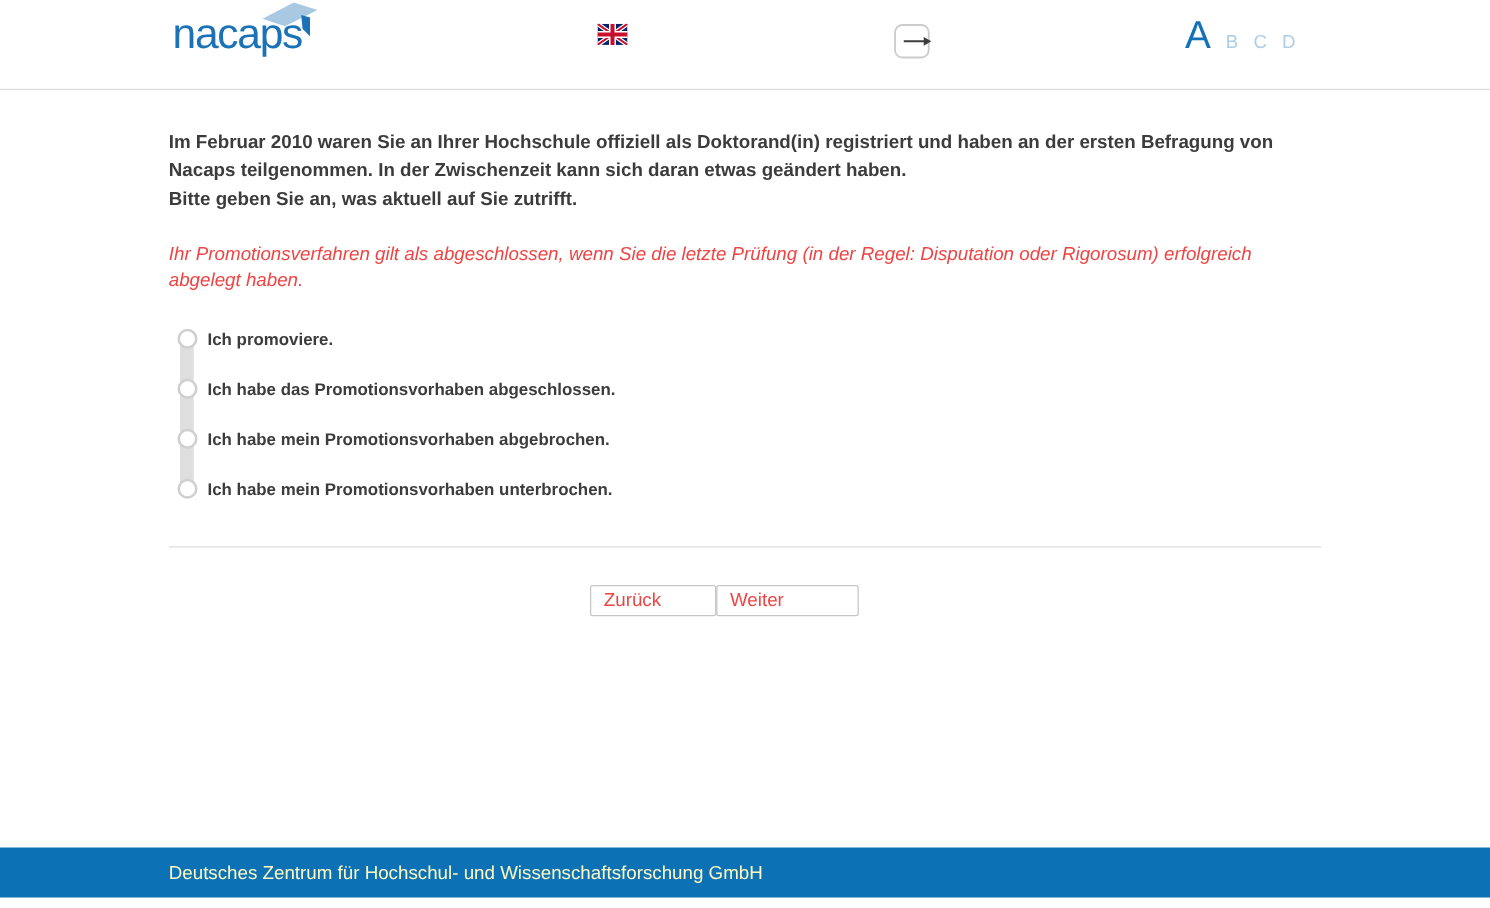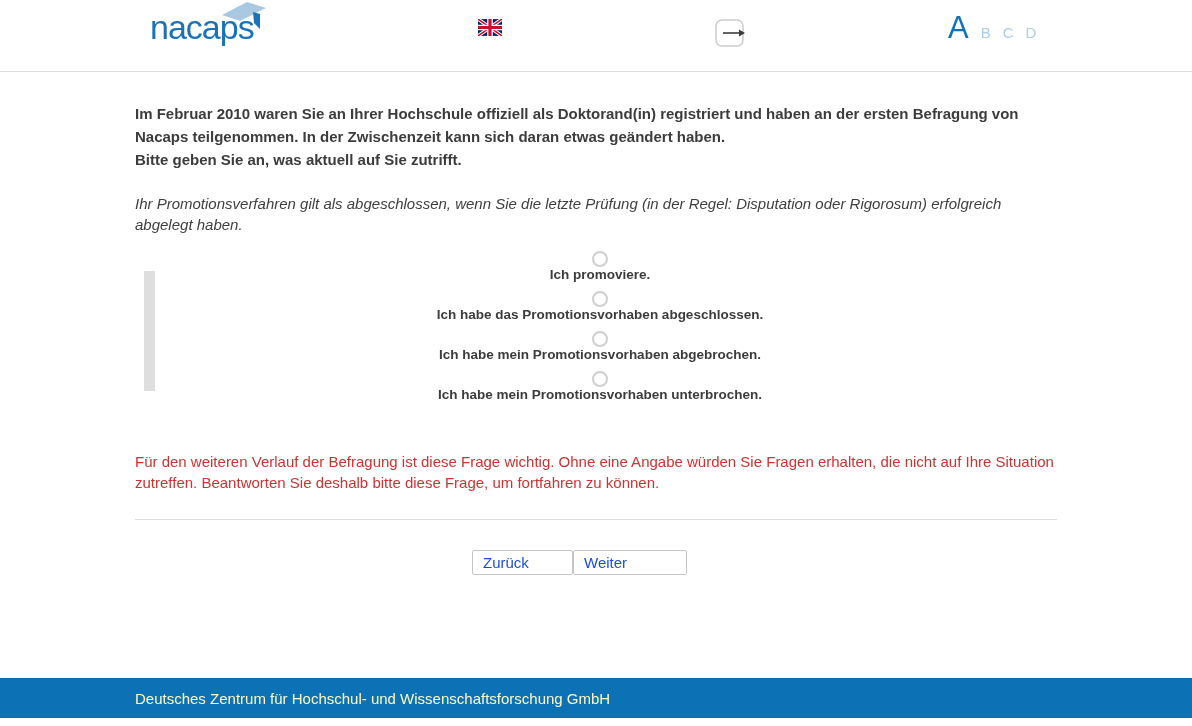"nacaps" .logo { left: 150px -> 138px }
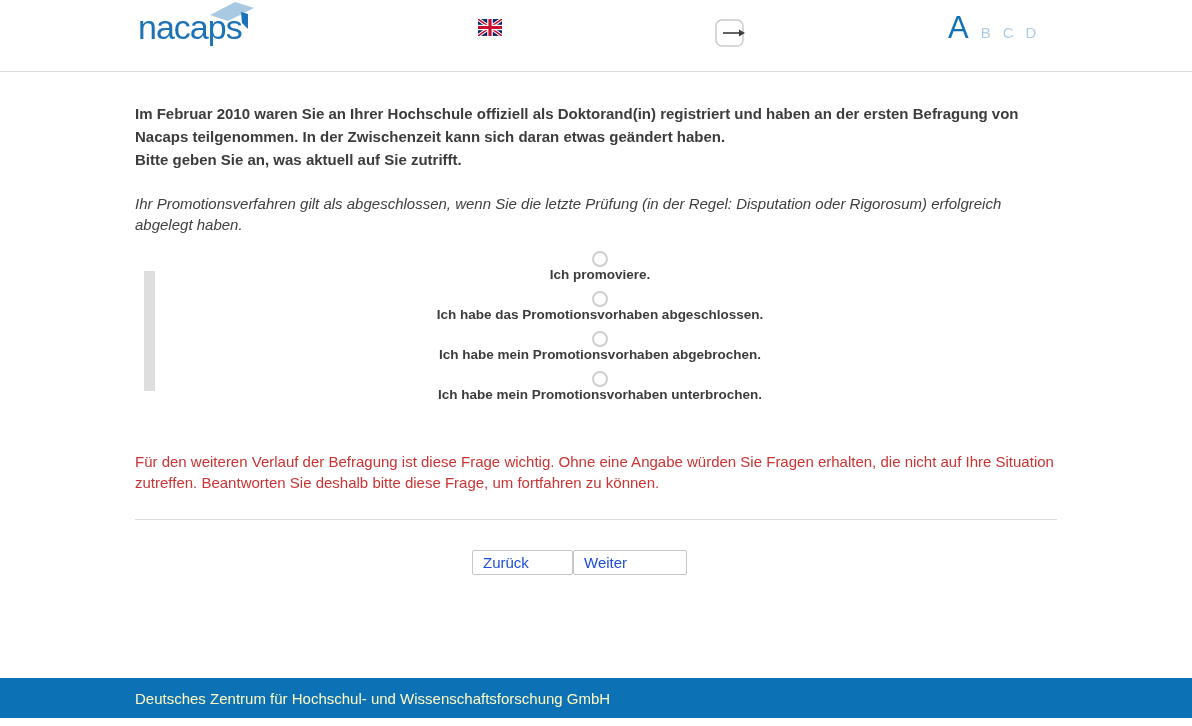"Ihr Promotionsverfahren gilt als" .note { color: #404040 -> #ef4444 }
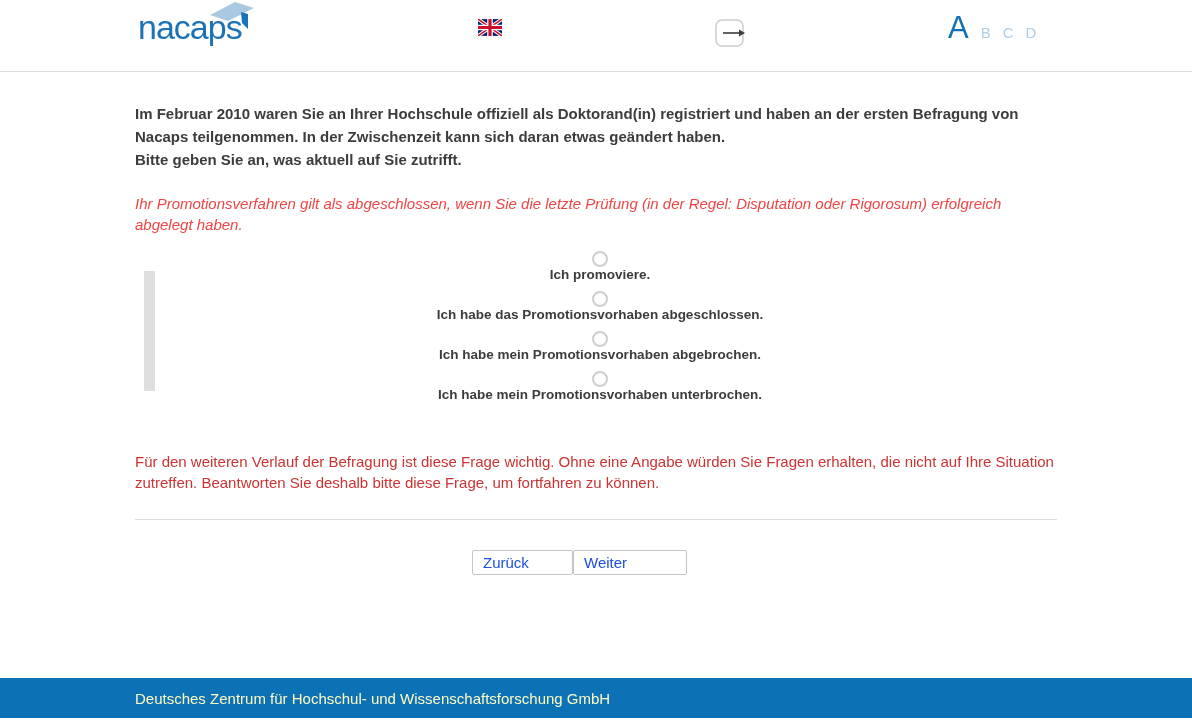"Ich promoviere." .radio-row { flex-direction: column -> none }
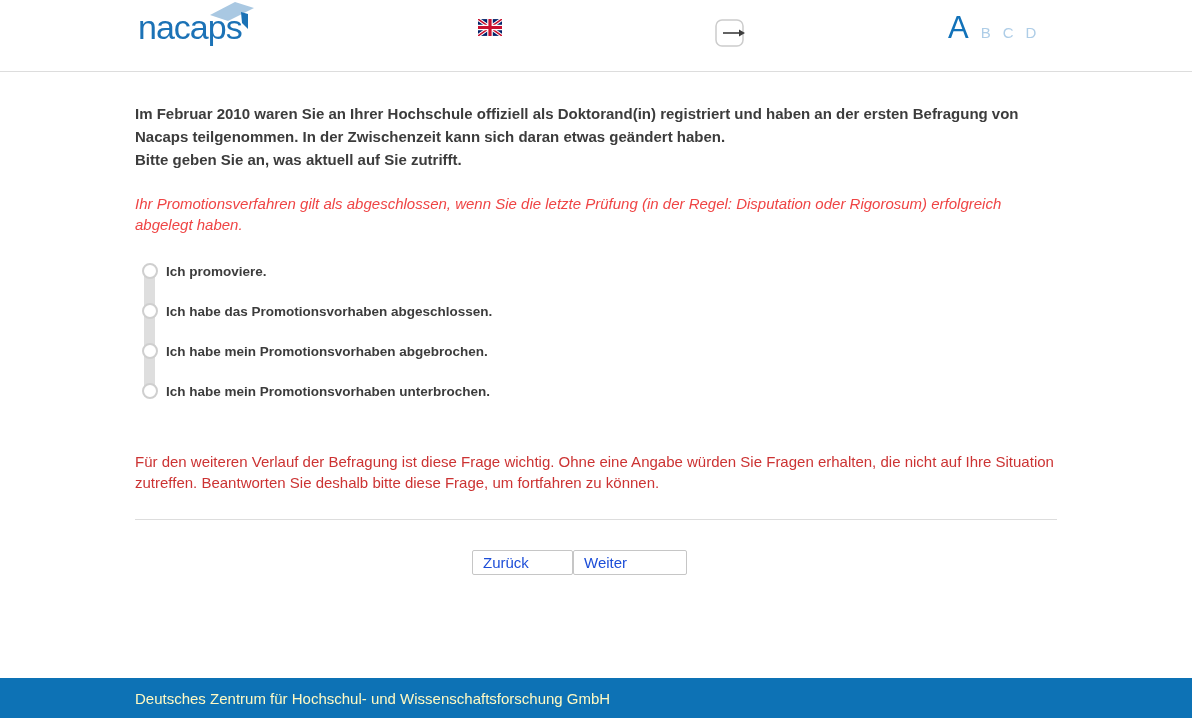"Für den weiteren Verlauf der" p.warning { html: <p>Für den weiteren Verlauf der Befragung ist diese Frage wichtig. Ohne eine Angabe würden Sie Fragen erhalten, die nicht auf Ihre Situation zutreffen. Beantworten Sie deshalb bitte diese Frage, um fortfahren zu können.</p> -> none }
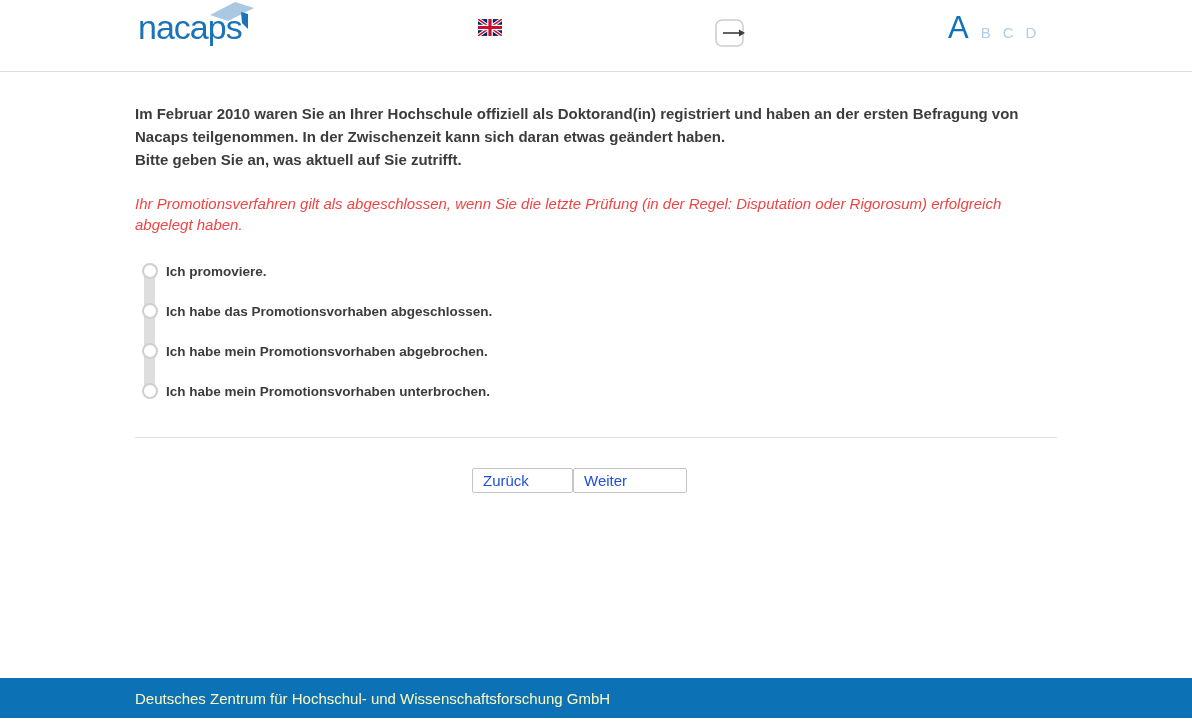"Zurück" .nav-btn { color: #1d4ed8 -> #ef4444 }
